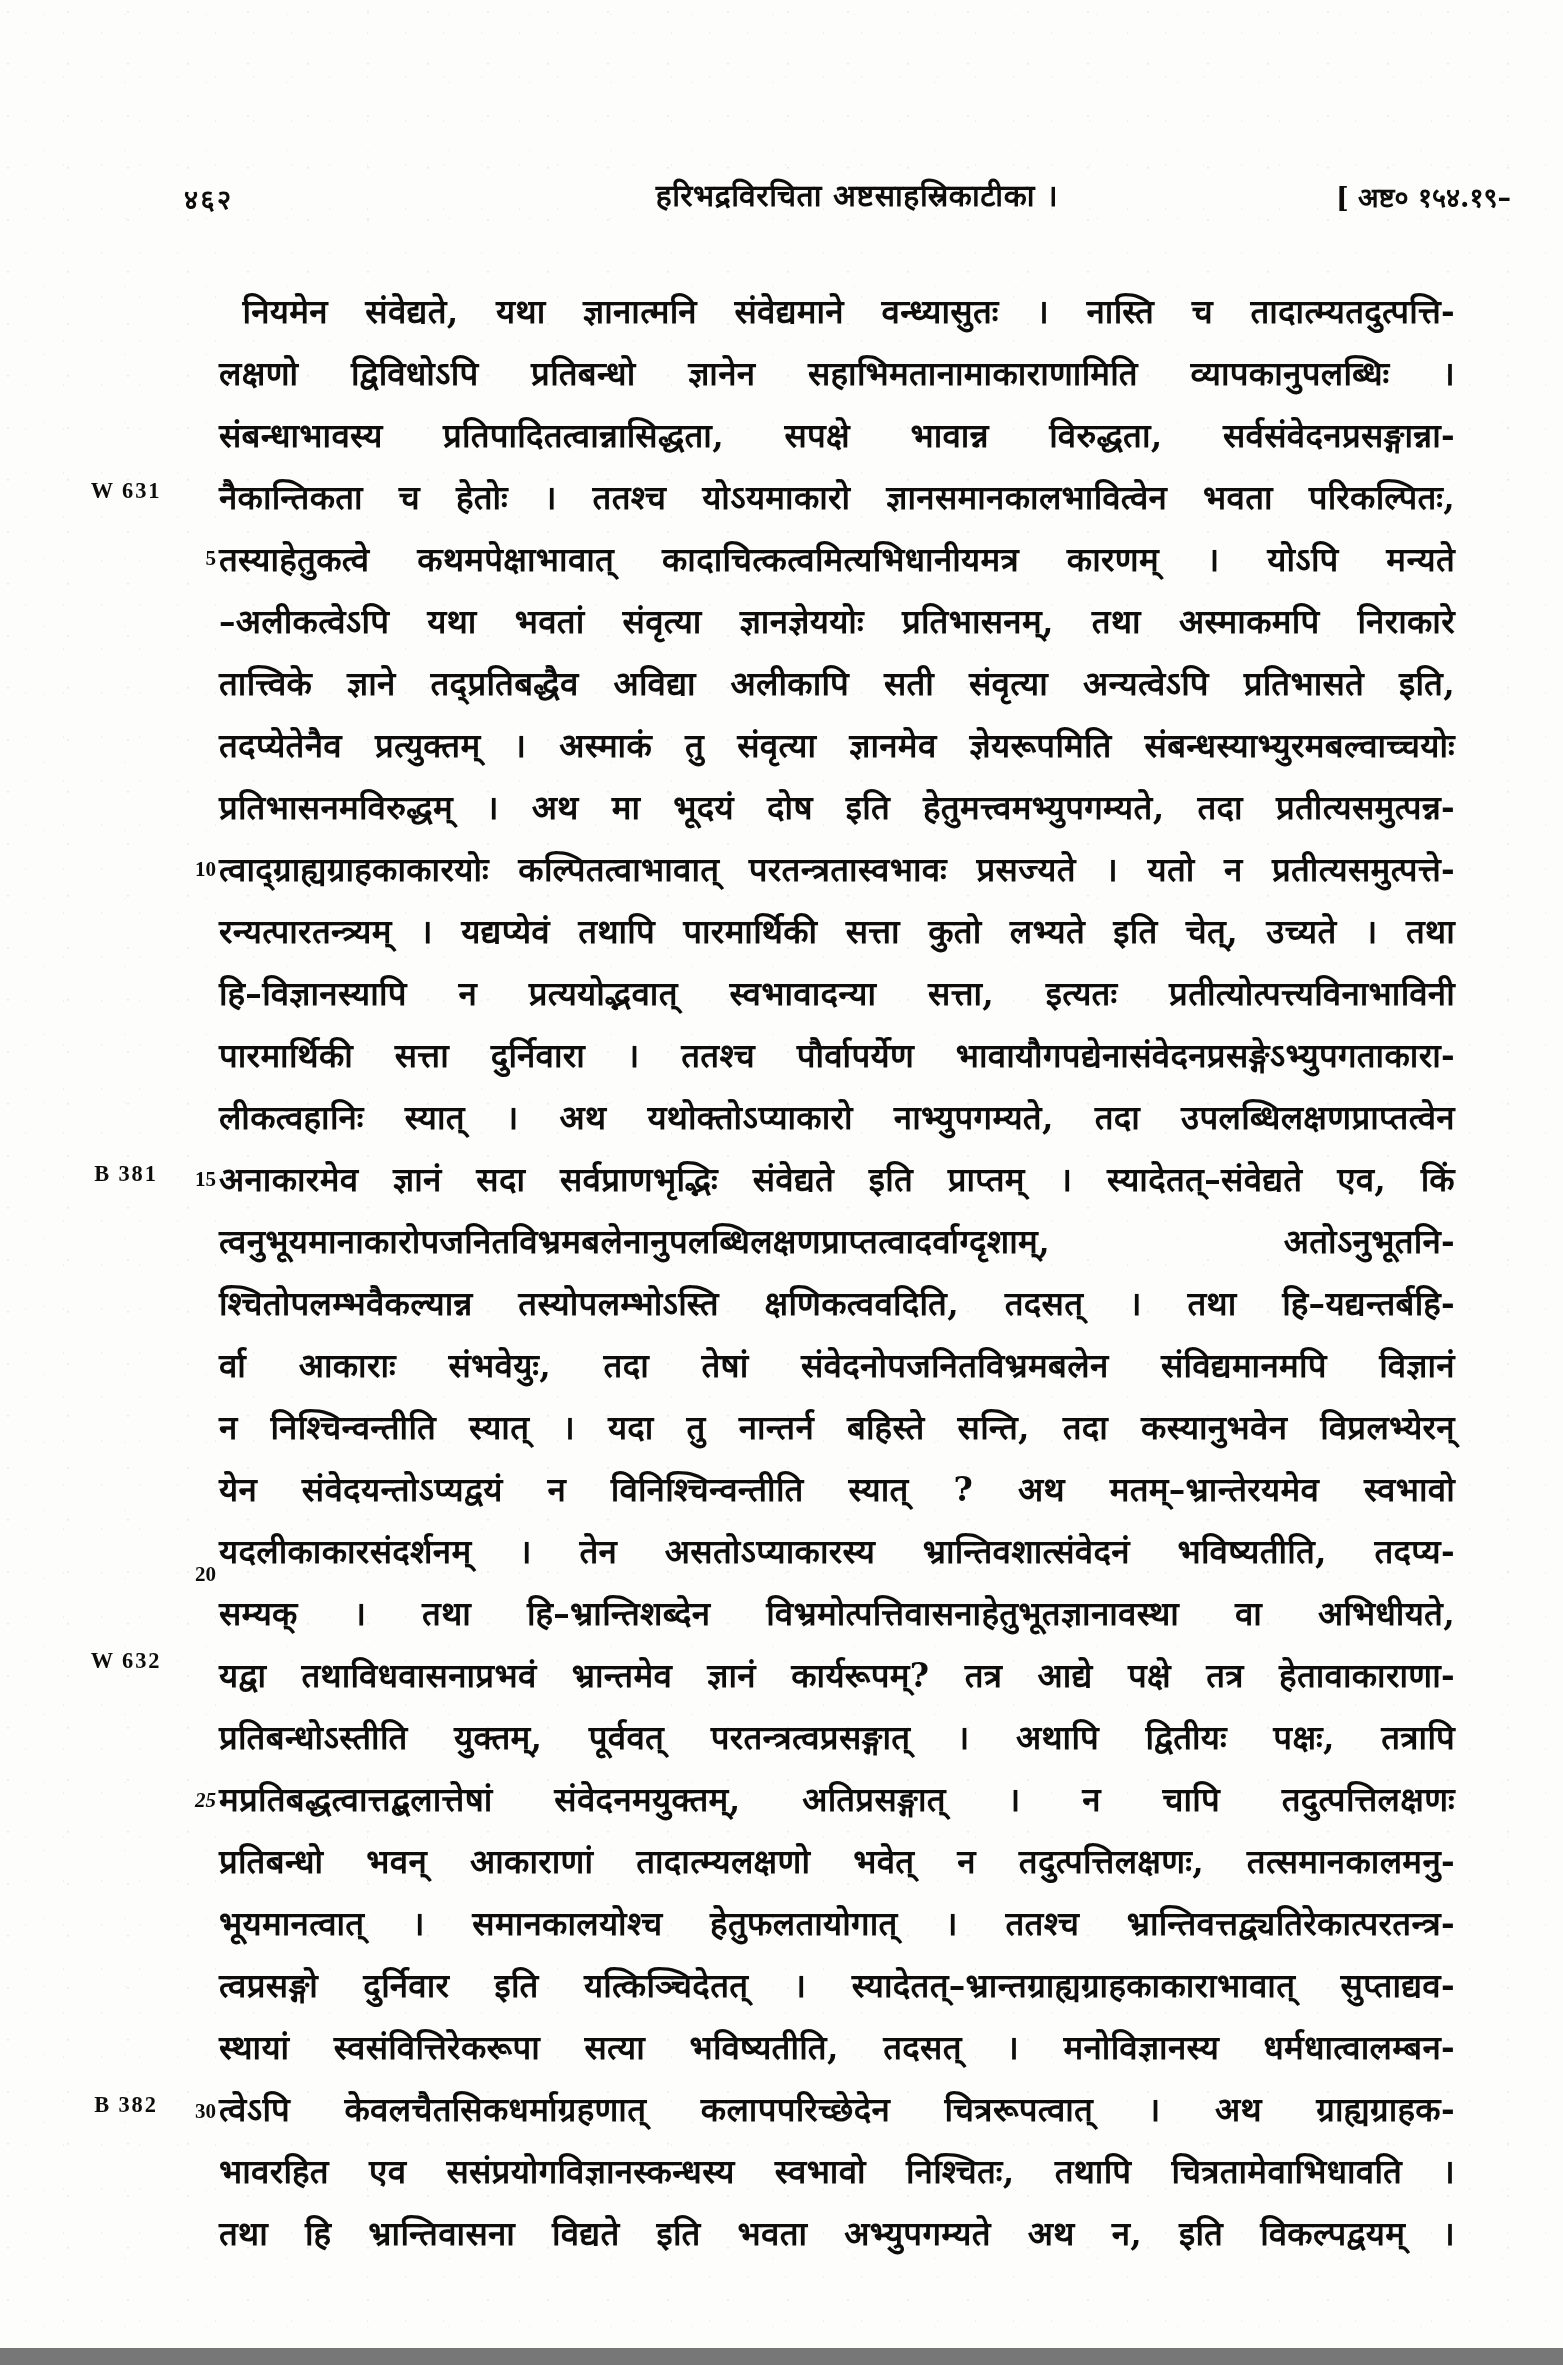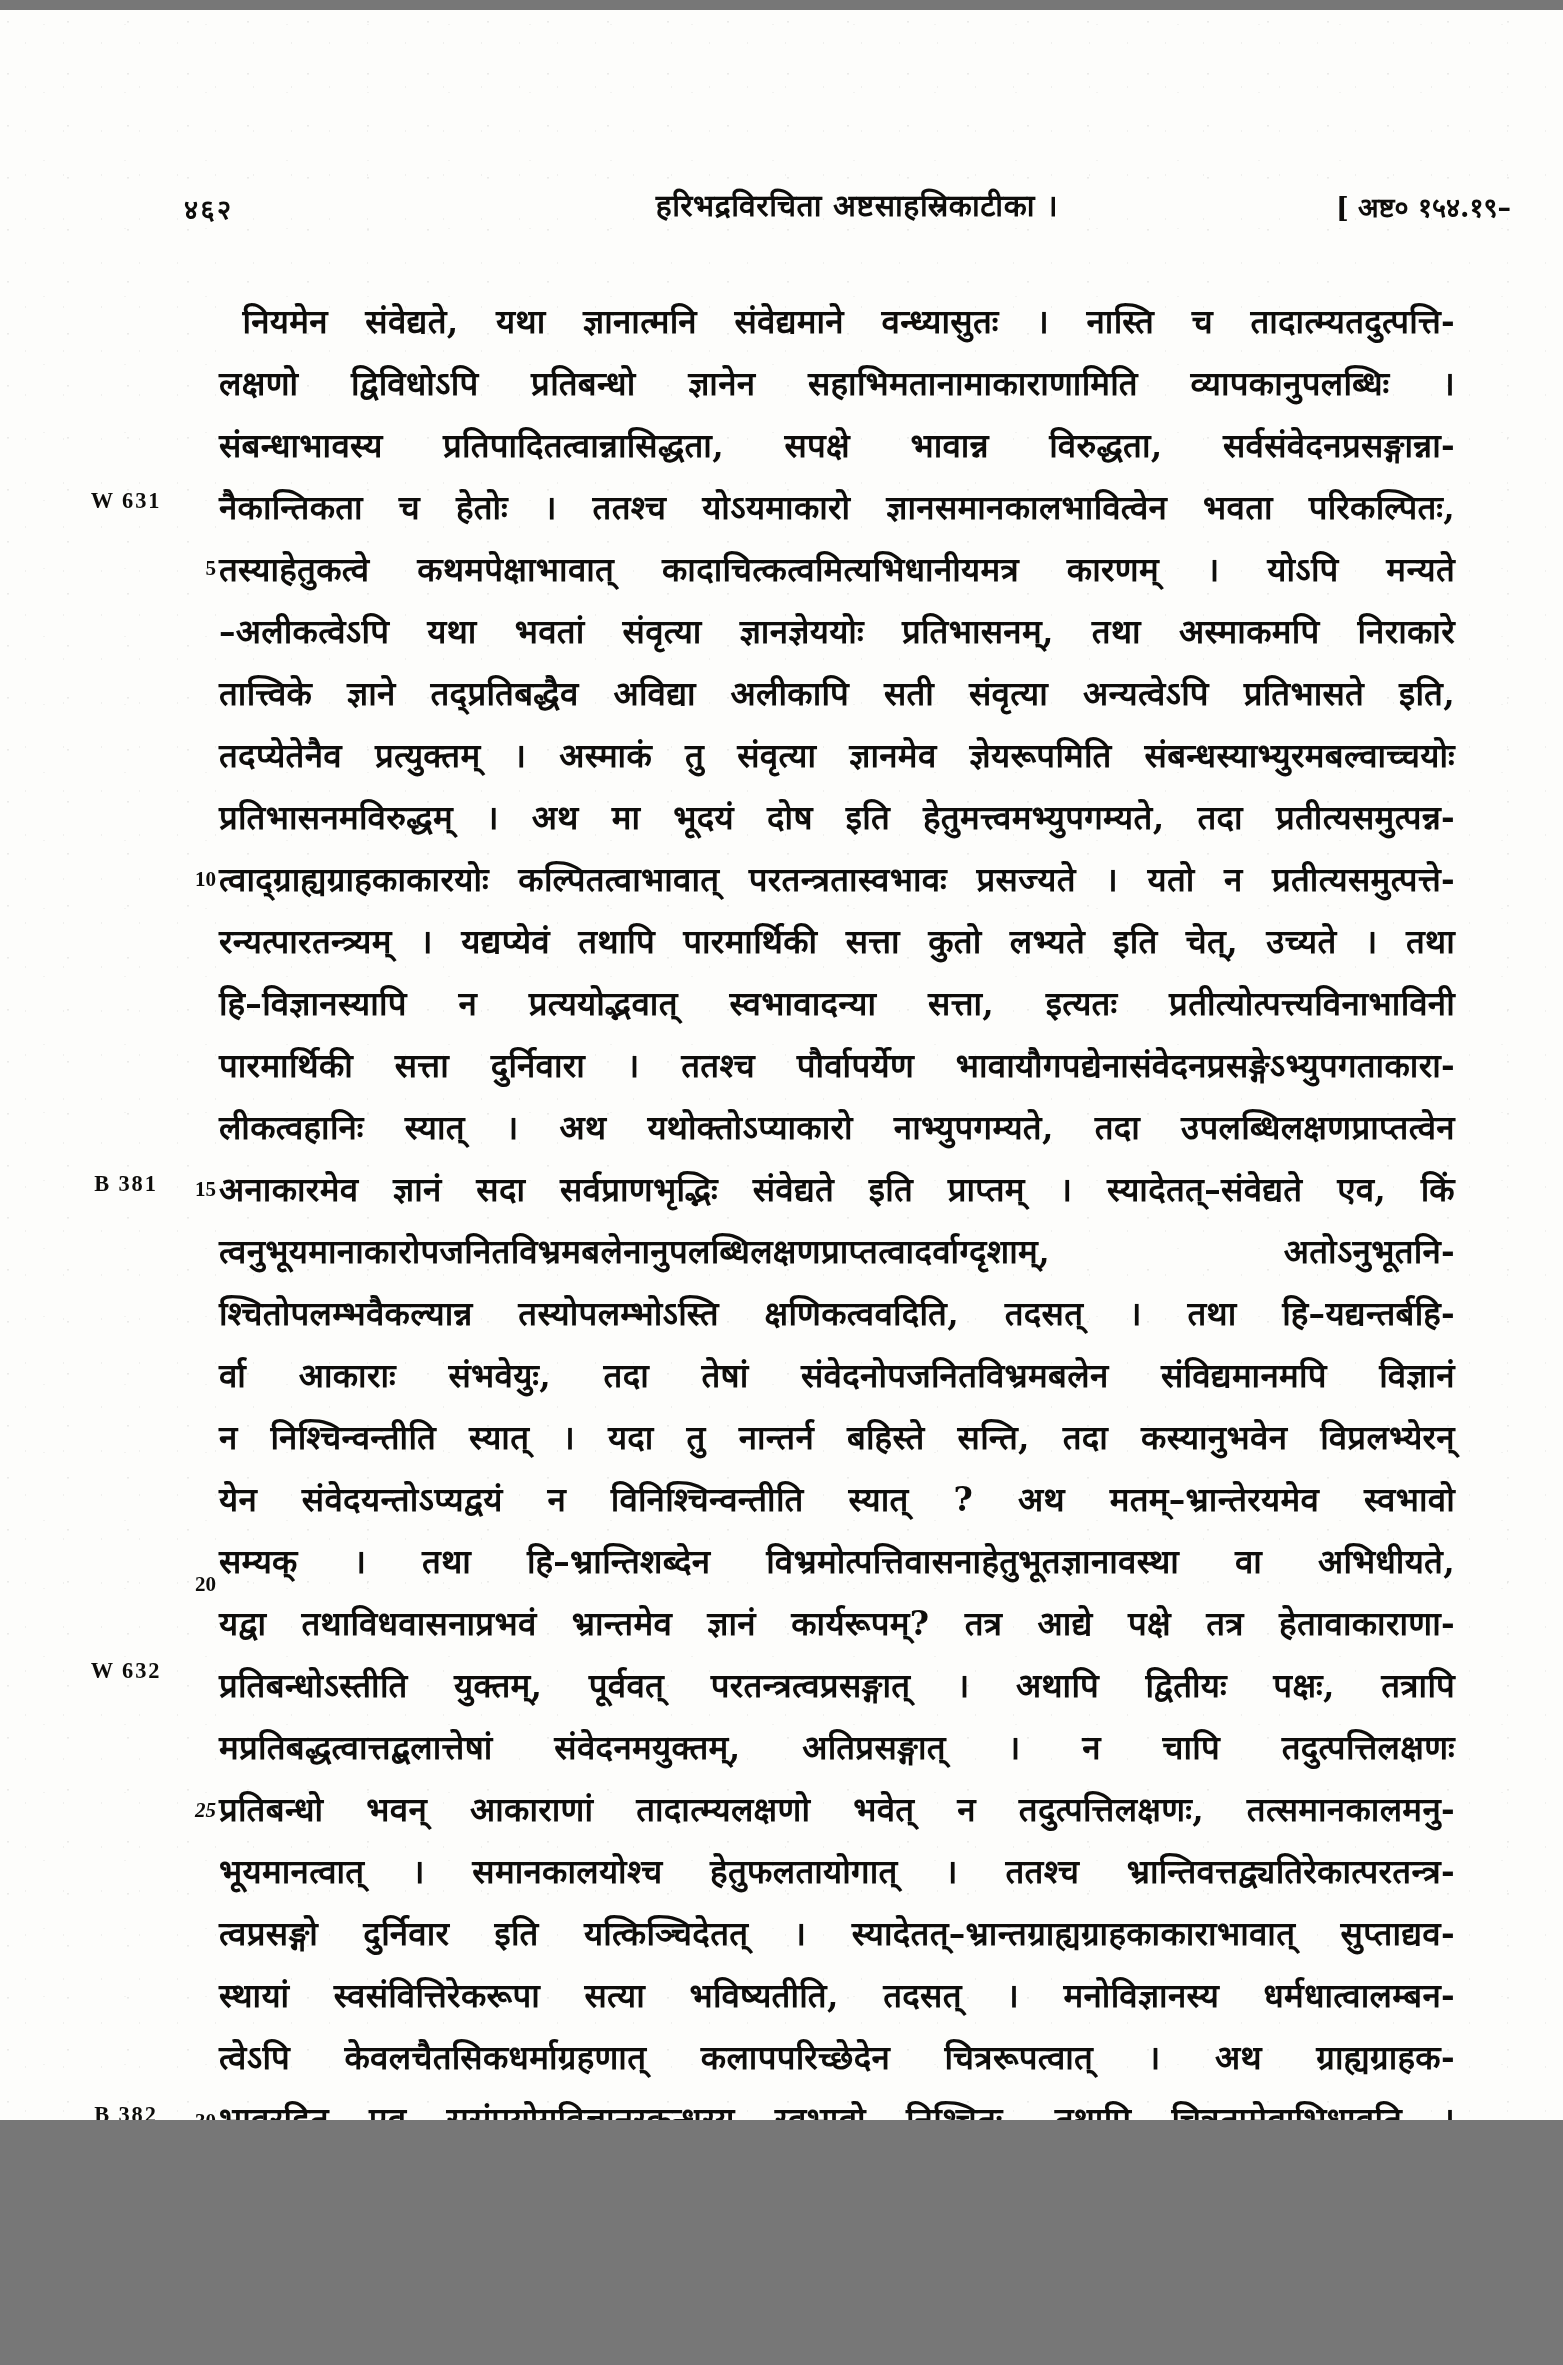"४६२" .page { height: 2110px -> 2348px; margin: 10px auto -> 0 auto }
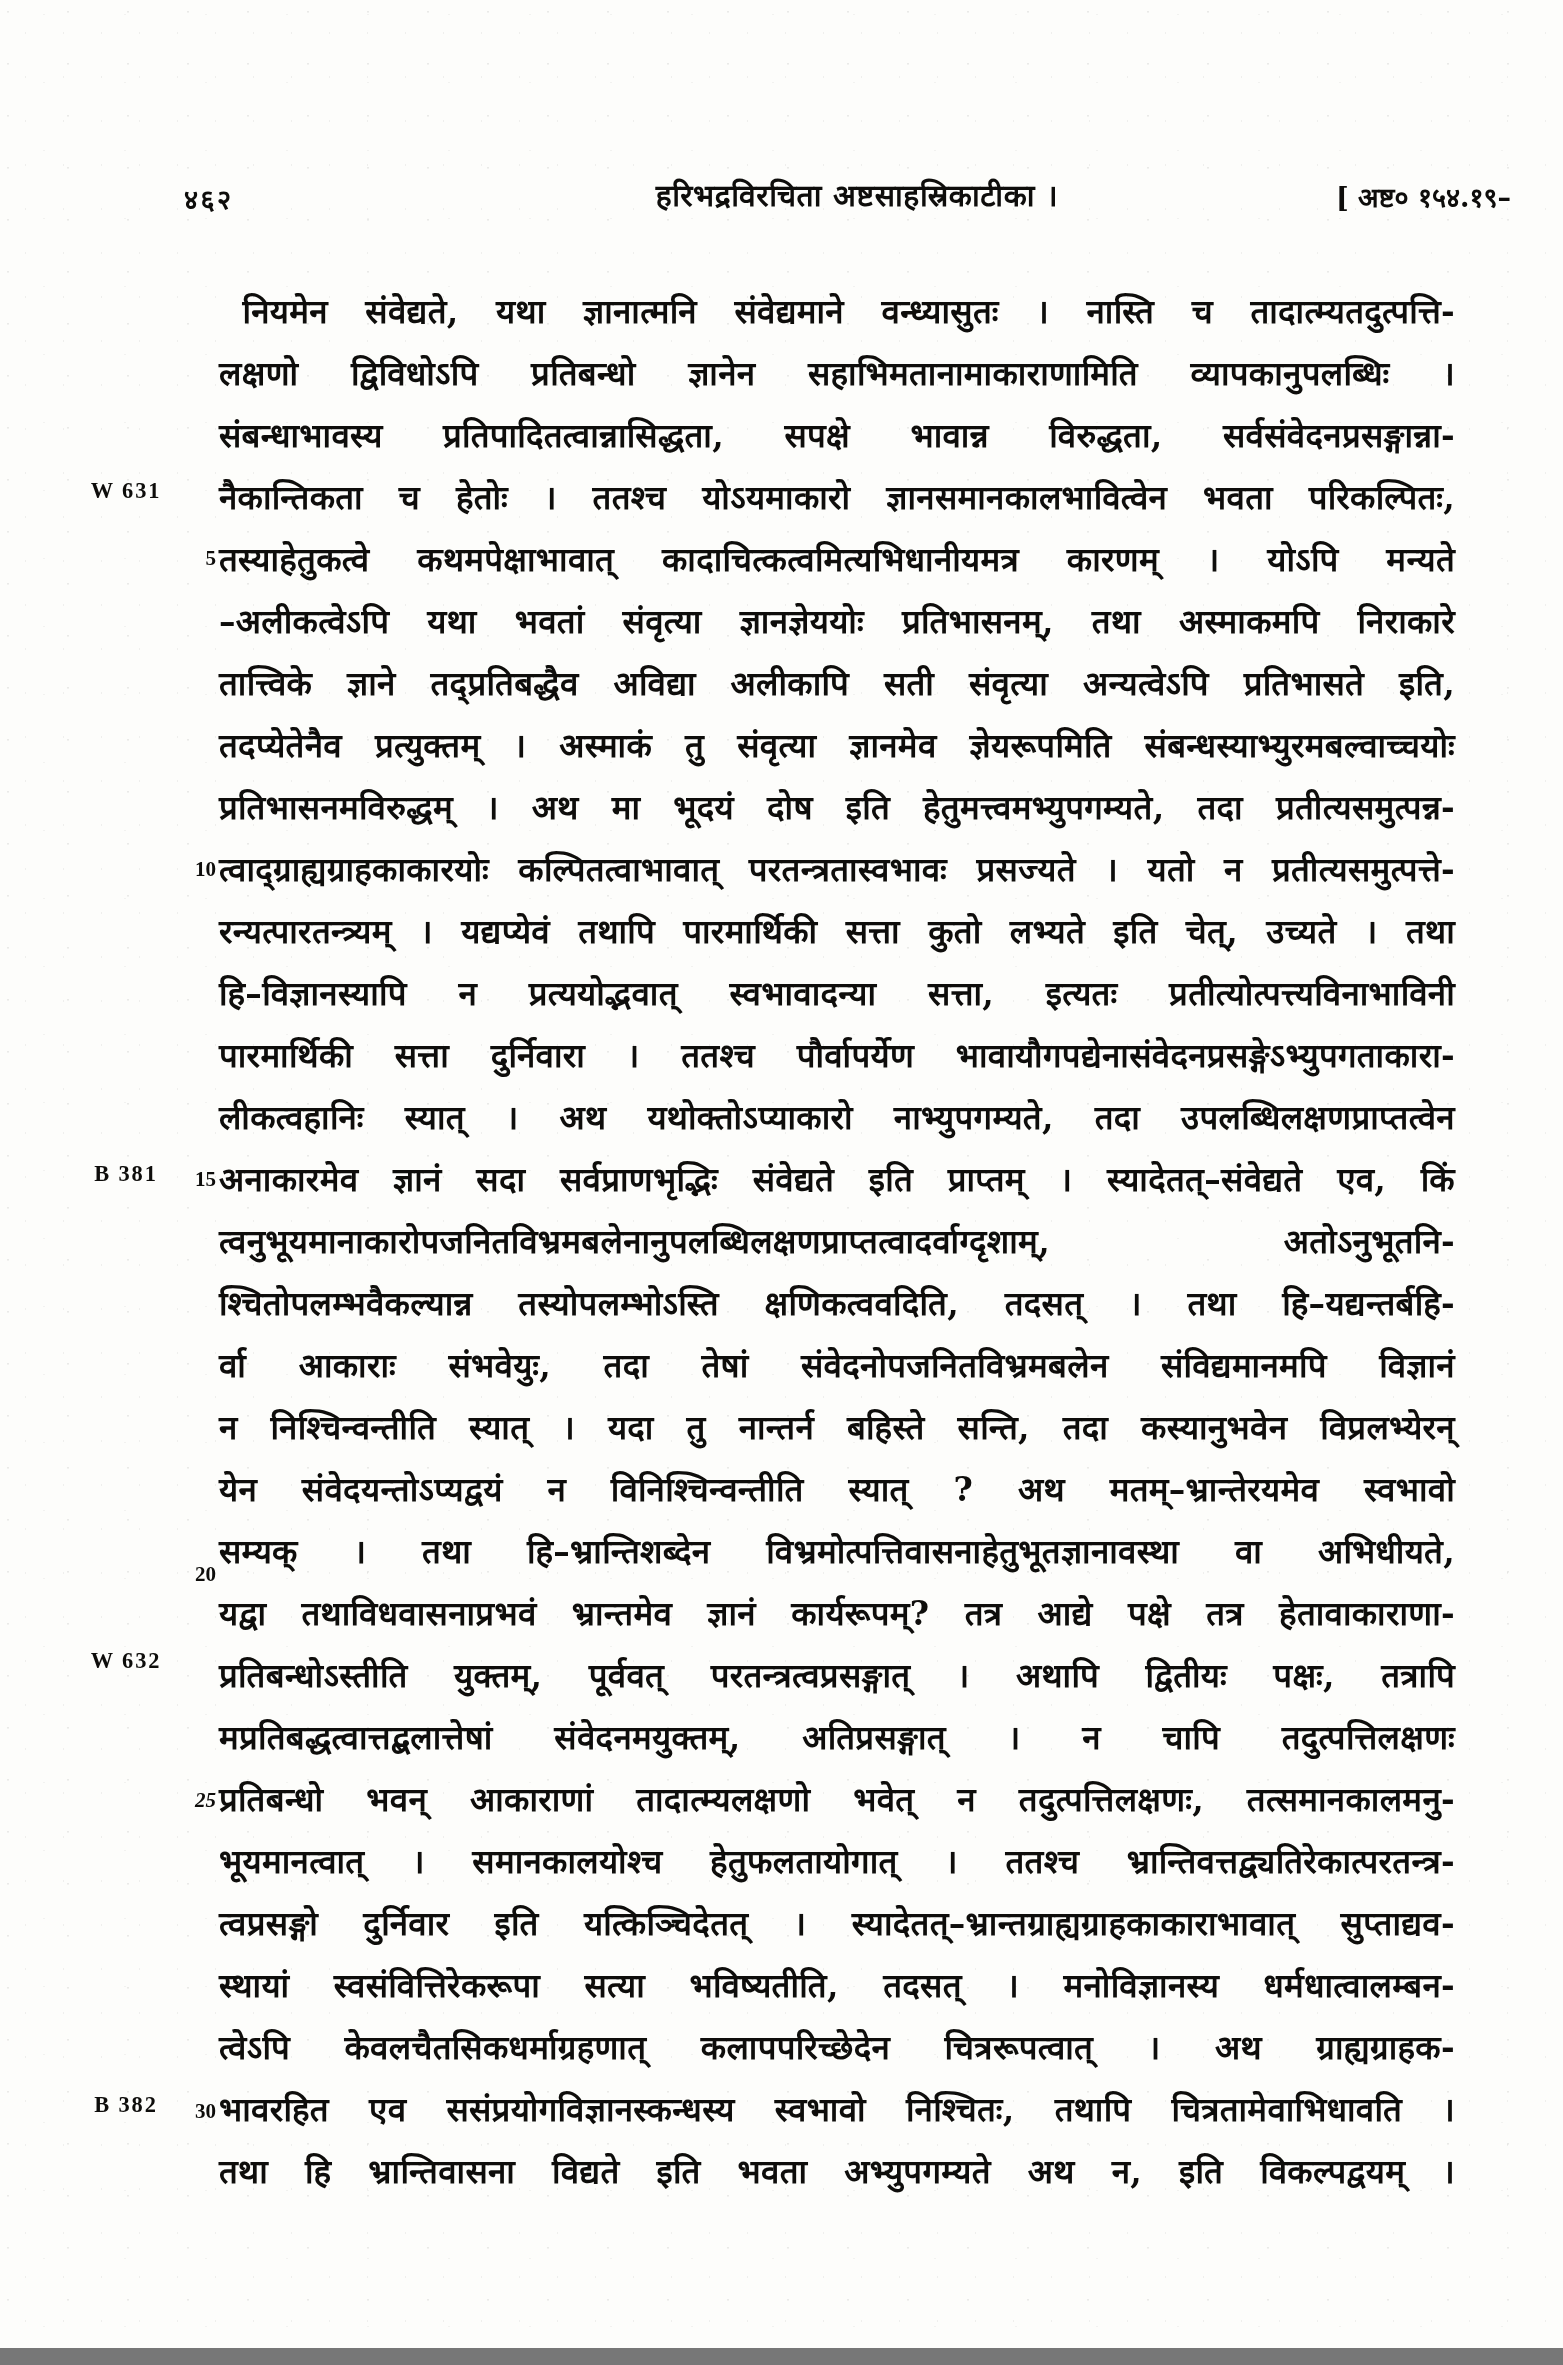"यदलीकाकारसंदर्शनम् । तेन असतोऽप्याकारस्य" div.bline { html: none -> <div>यदलीकाकारसंदर्शनम् । तेन असतोऽप्याकारस्य भ्रान्तिवशात्संवेदनं भविष्यतीति, तदप्य-</div> }
